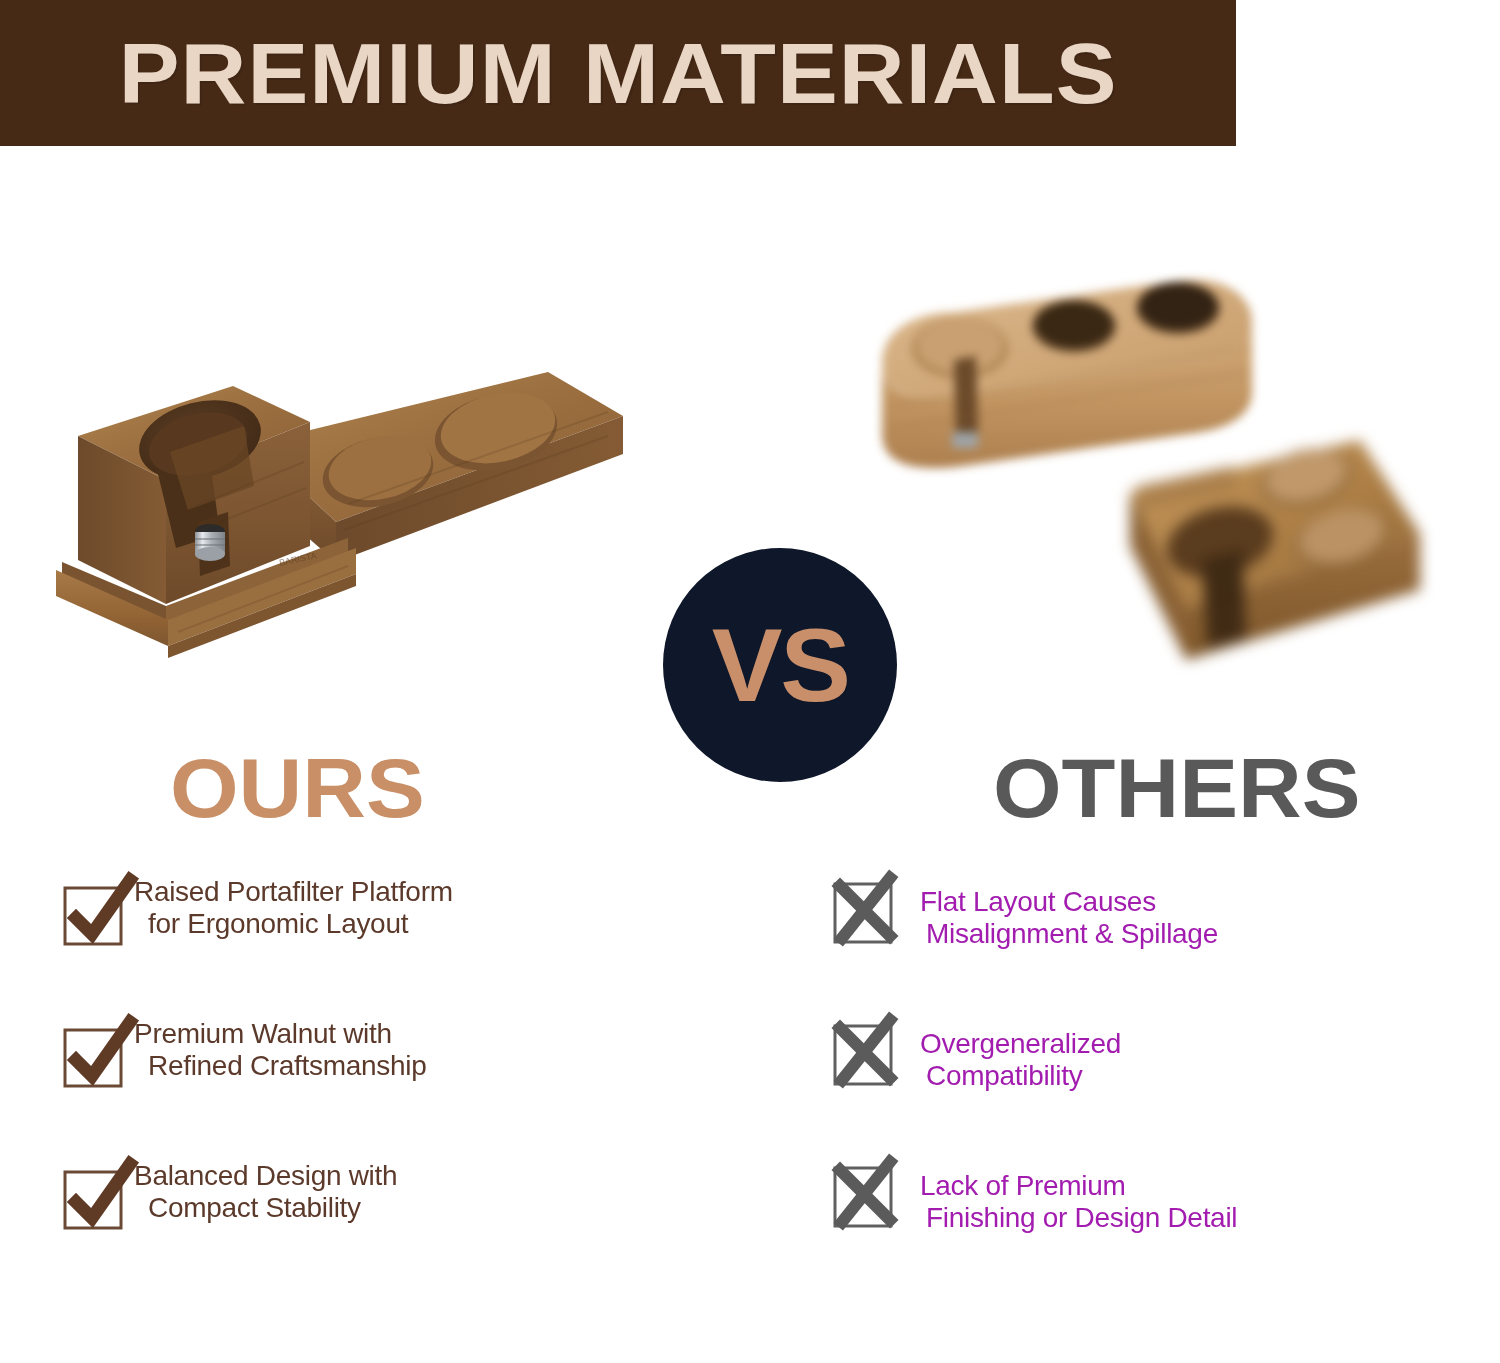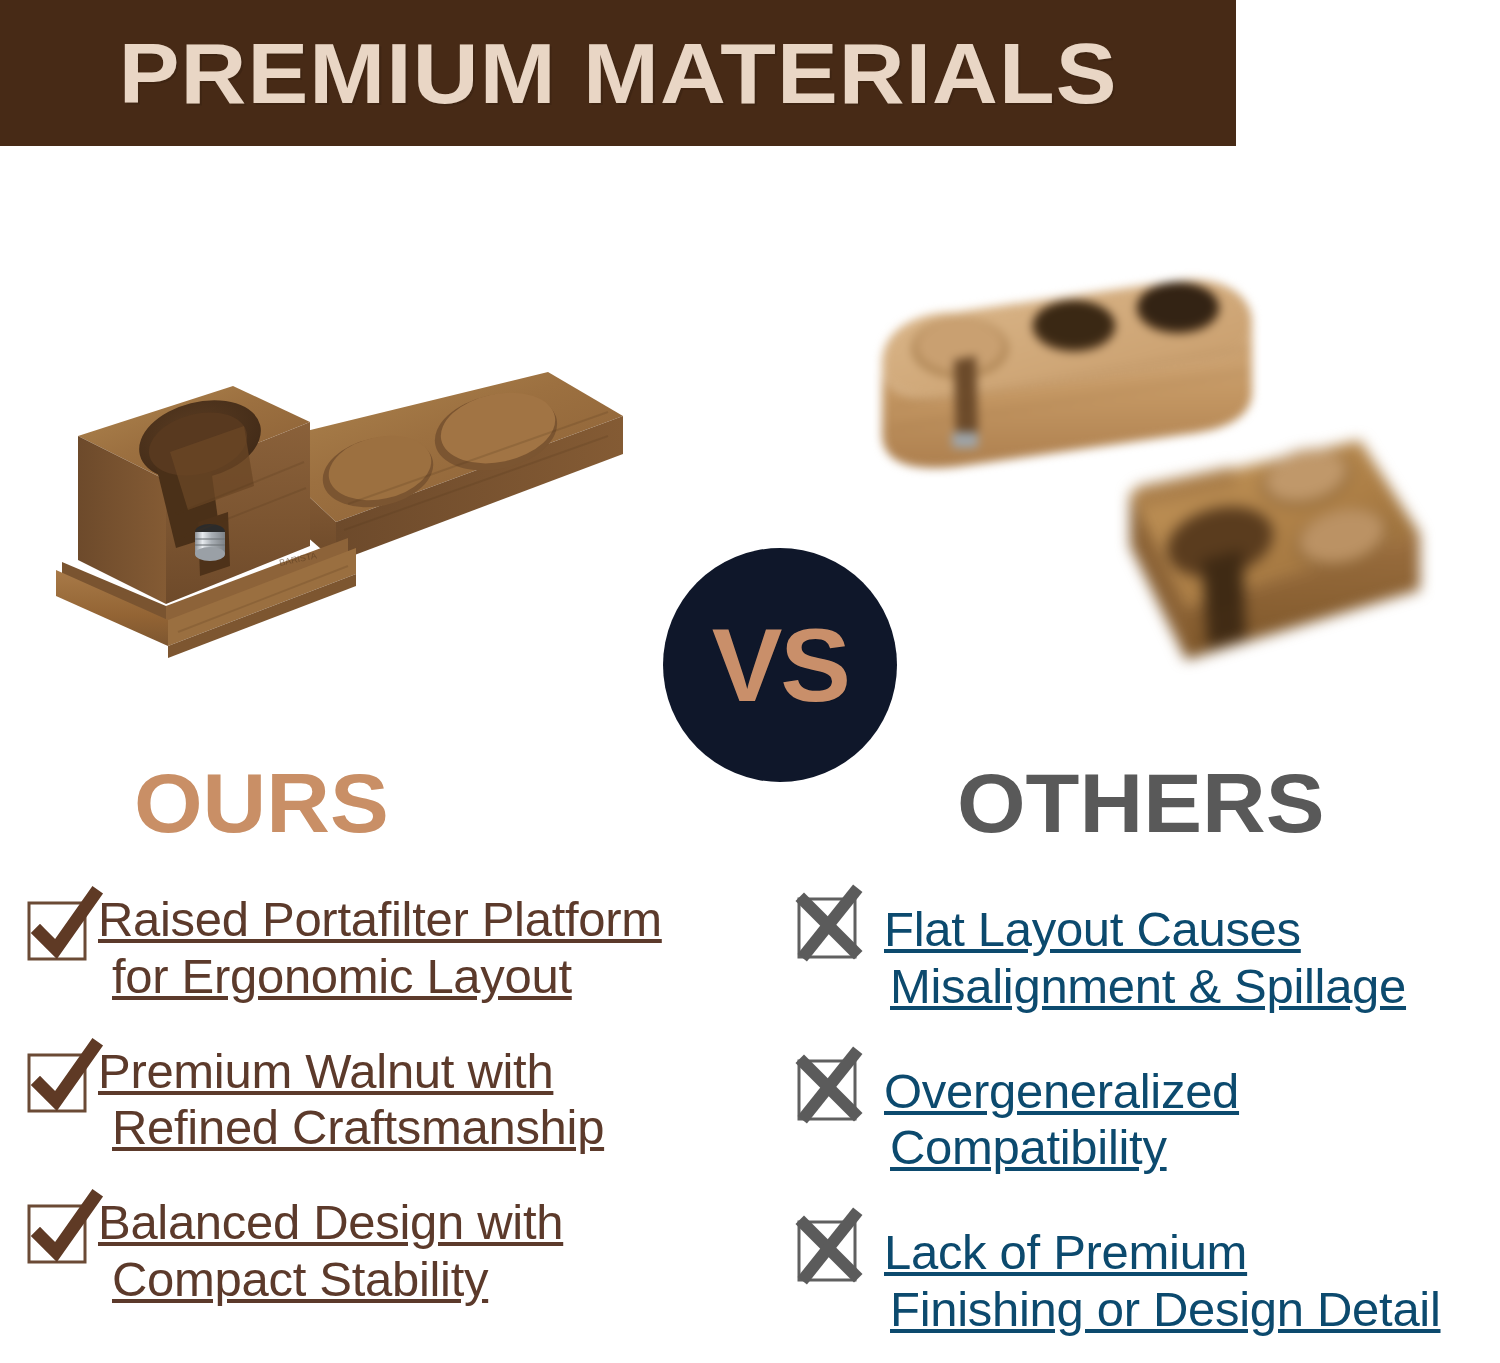"OURS" .col { padding-left: none -> 36px; top: 15px -> 0 }
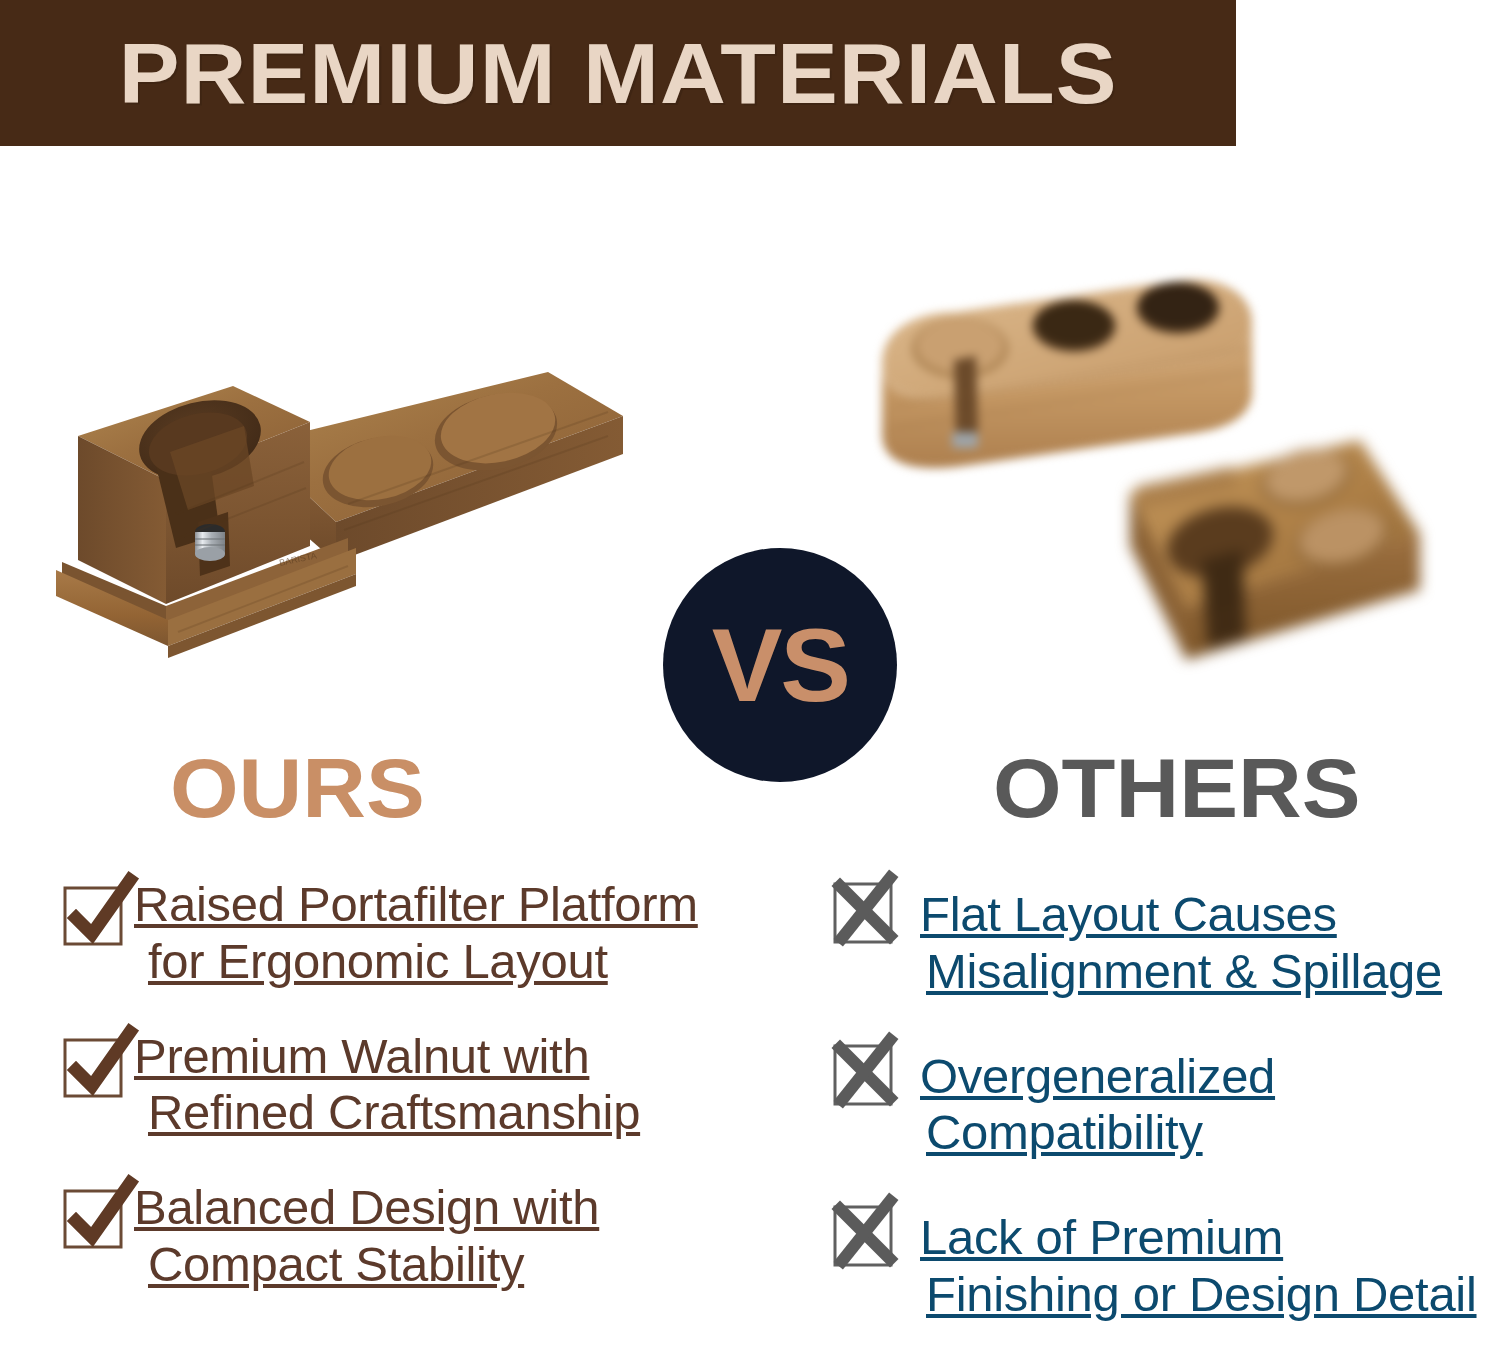"Raised Portafilter Platform" .feature-text { font-size: 49px -> 28px; text-decoration: underline -> none }
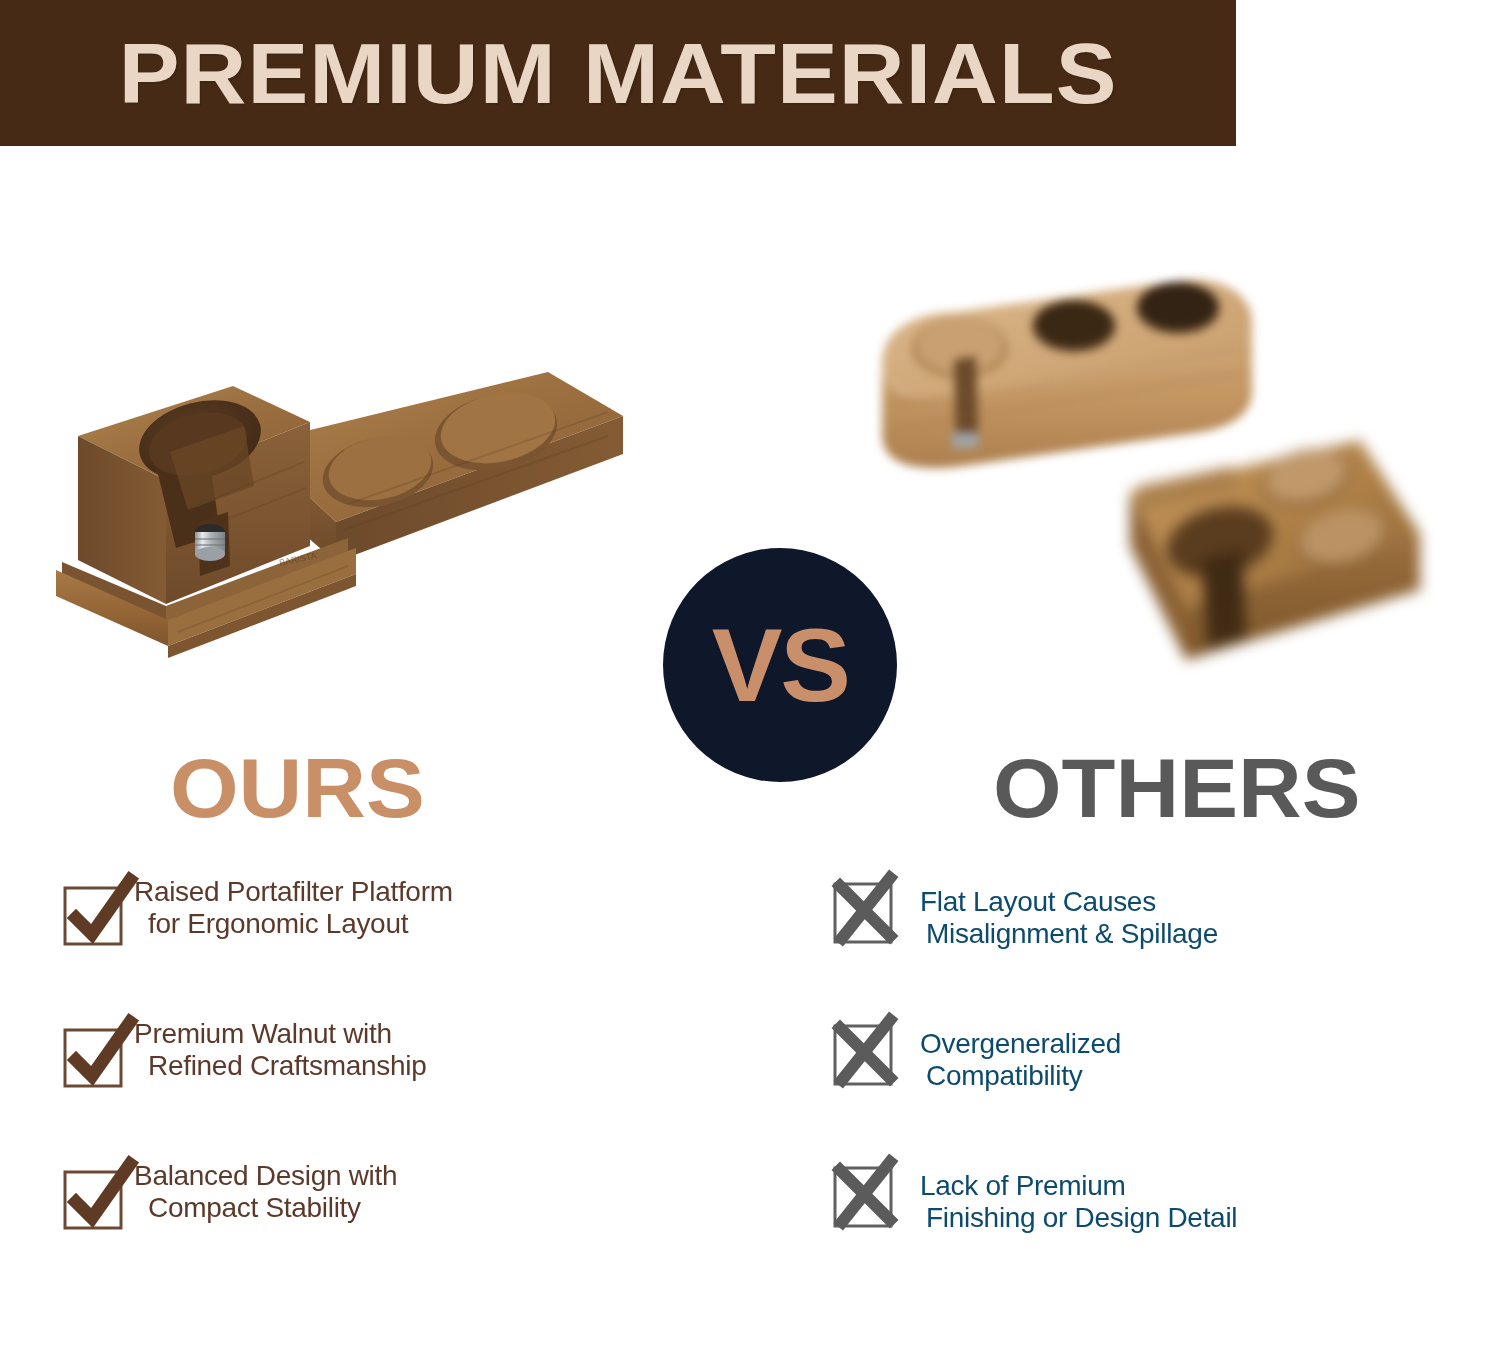"Flat Layout Causes" .col-others .feature-text { color: #0c4a6e -> #a21caf }
